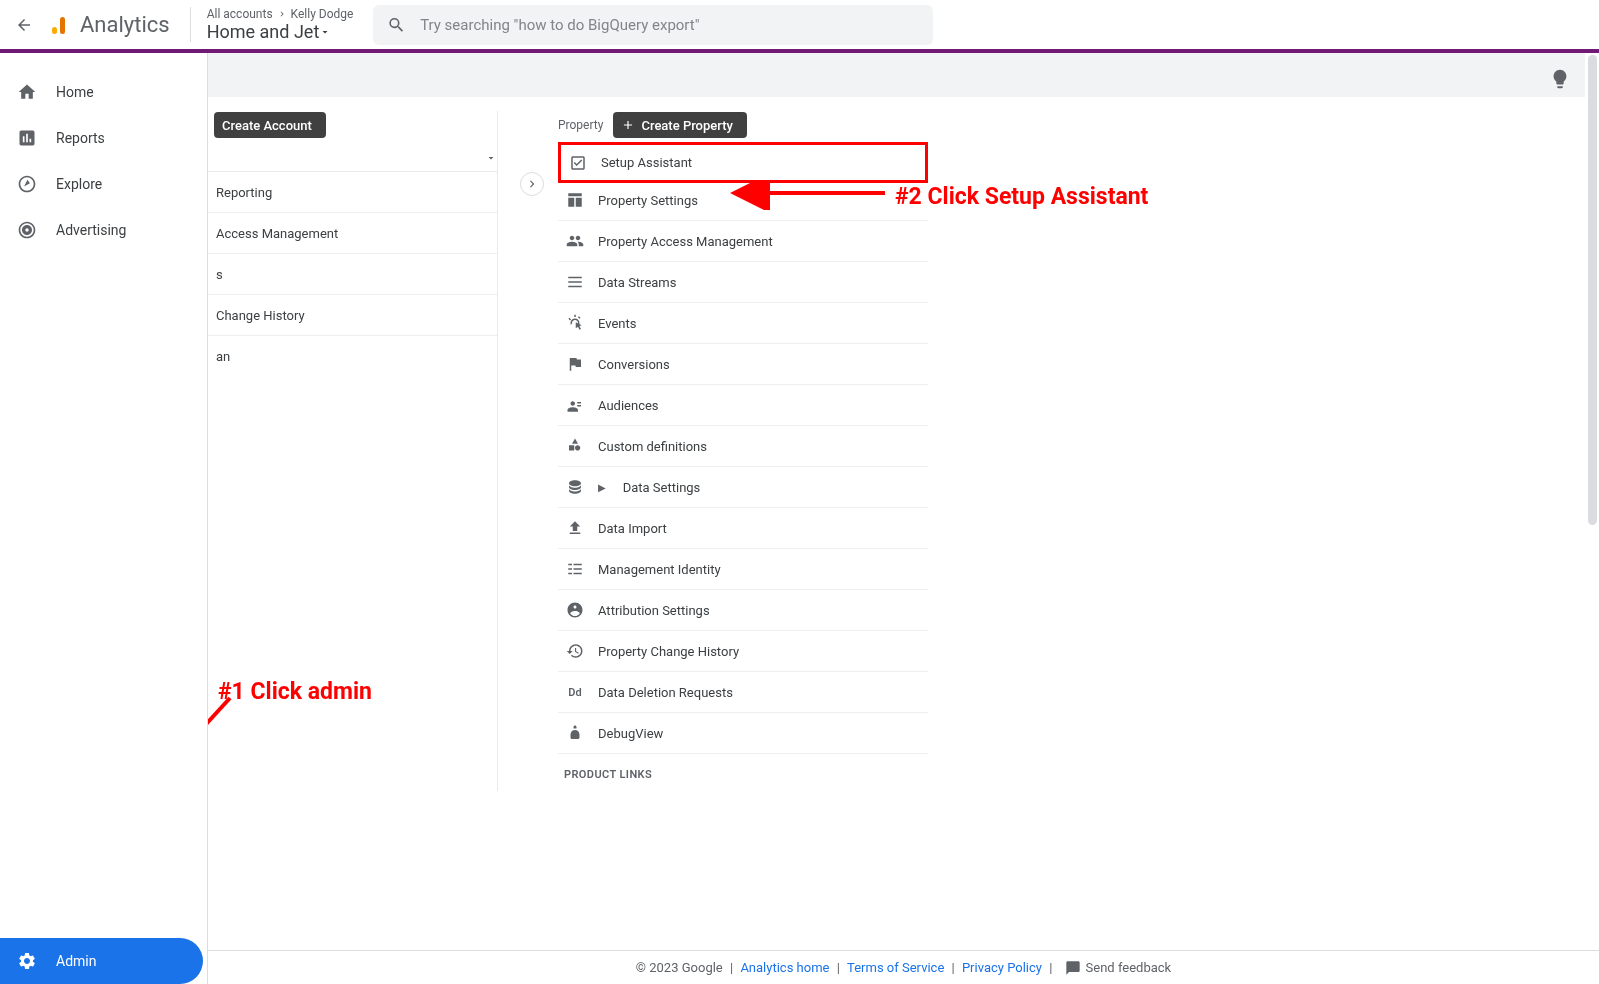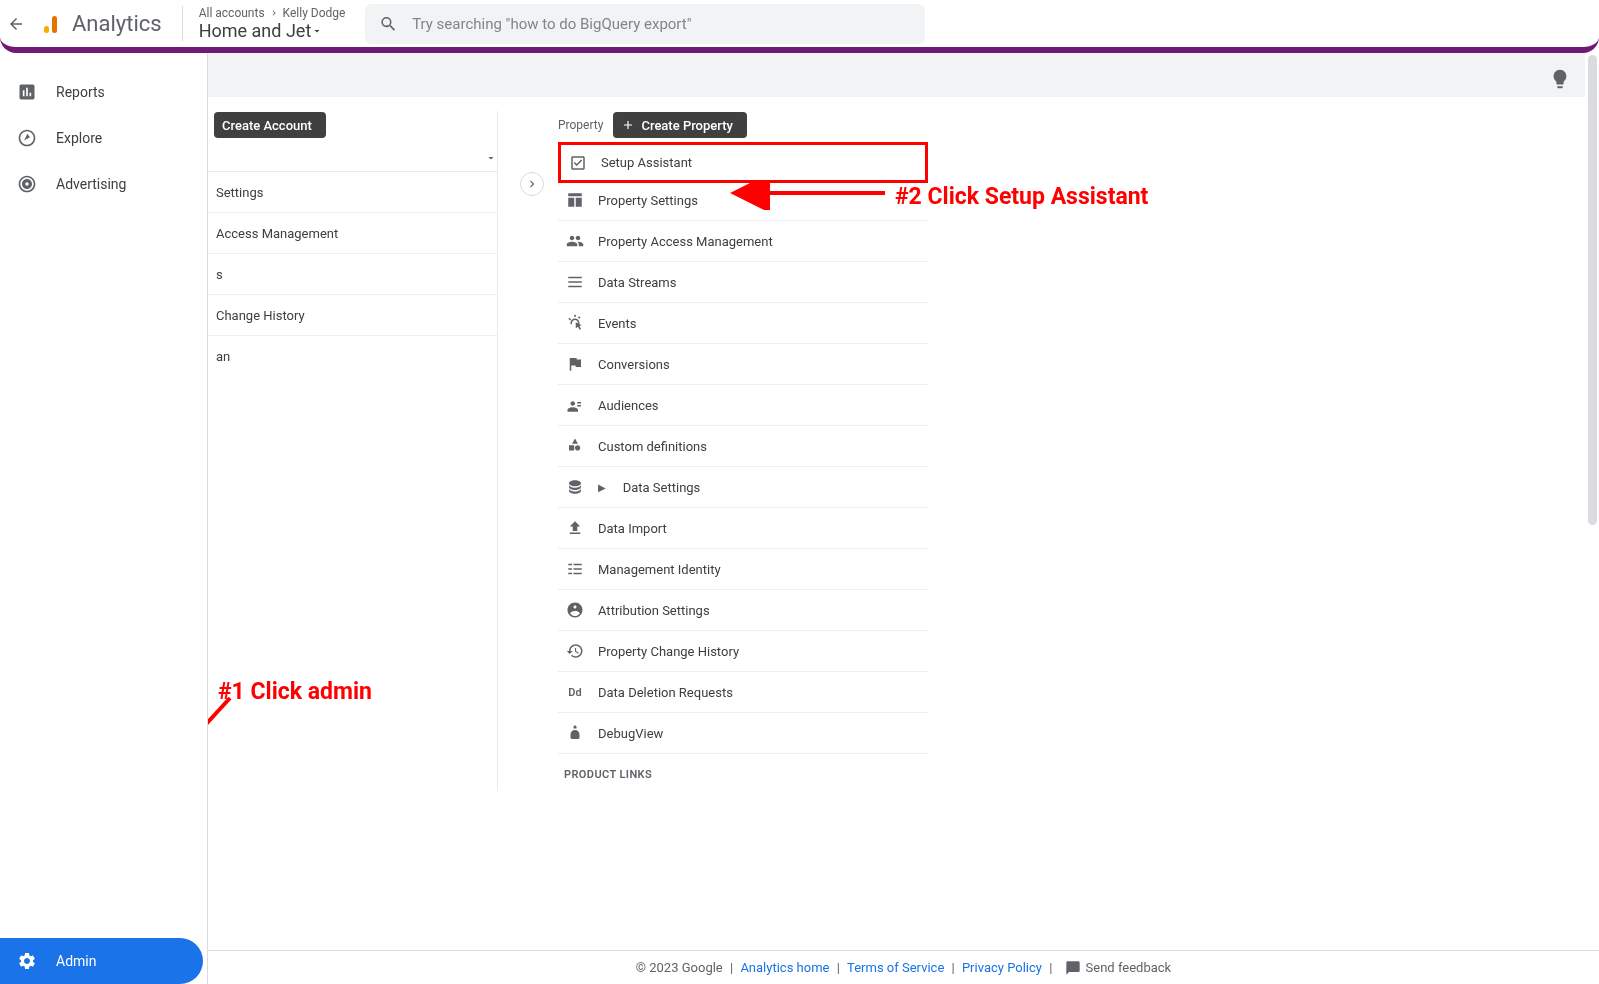"Analytics" .header { border-bottom: 6px solid #701a75 -> 4px solid #701a75; border-radius: 16px -> none; padding: 0 4px -> 0 12px }
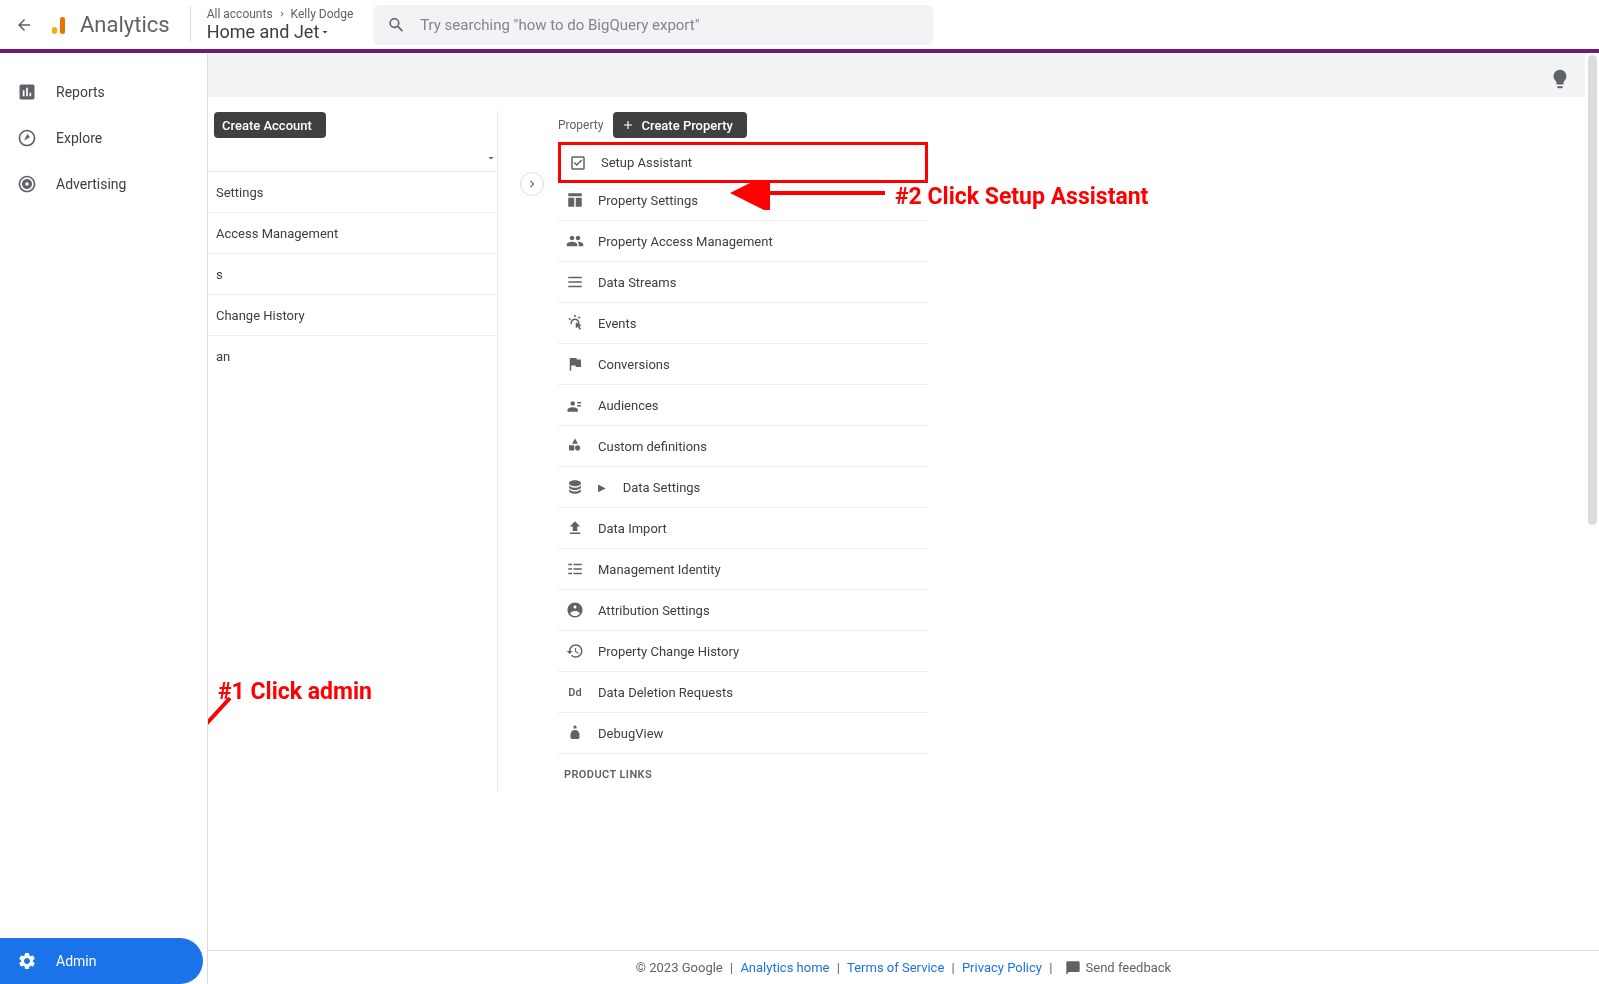"Home" div.side-item { html: none -> <div> <span> <svg> <path></path> </svg> </span> <span>Home</span> </div> }
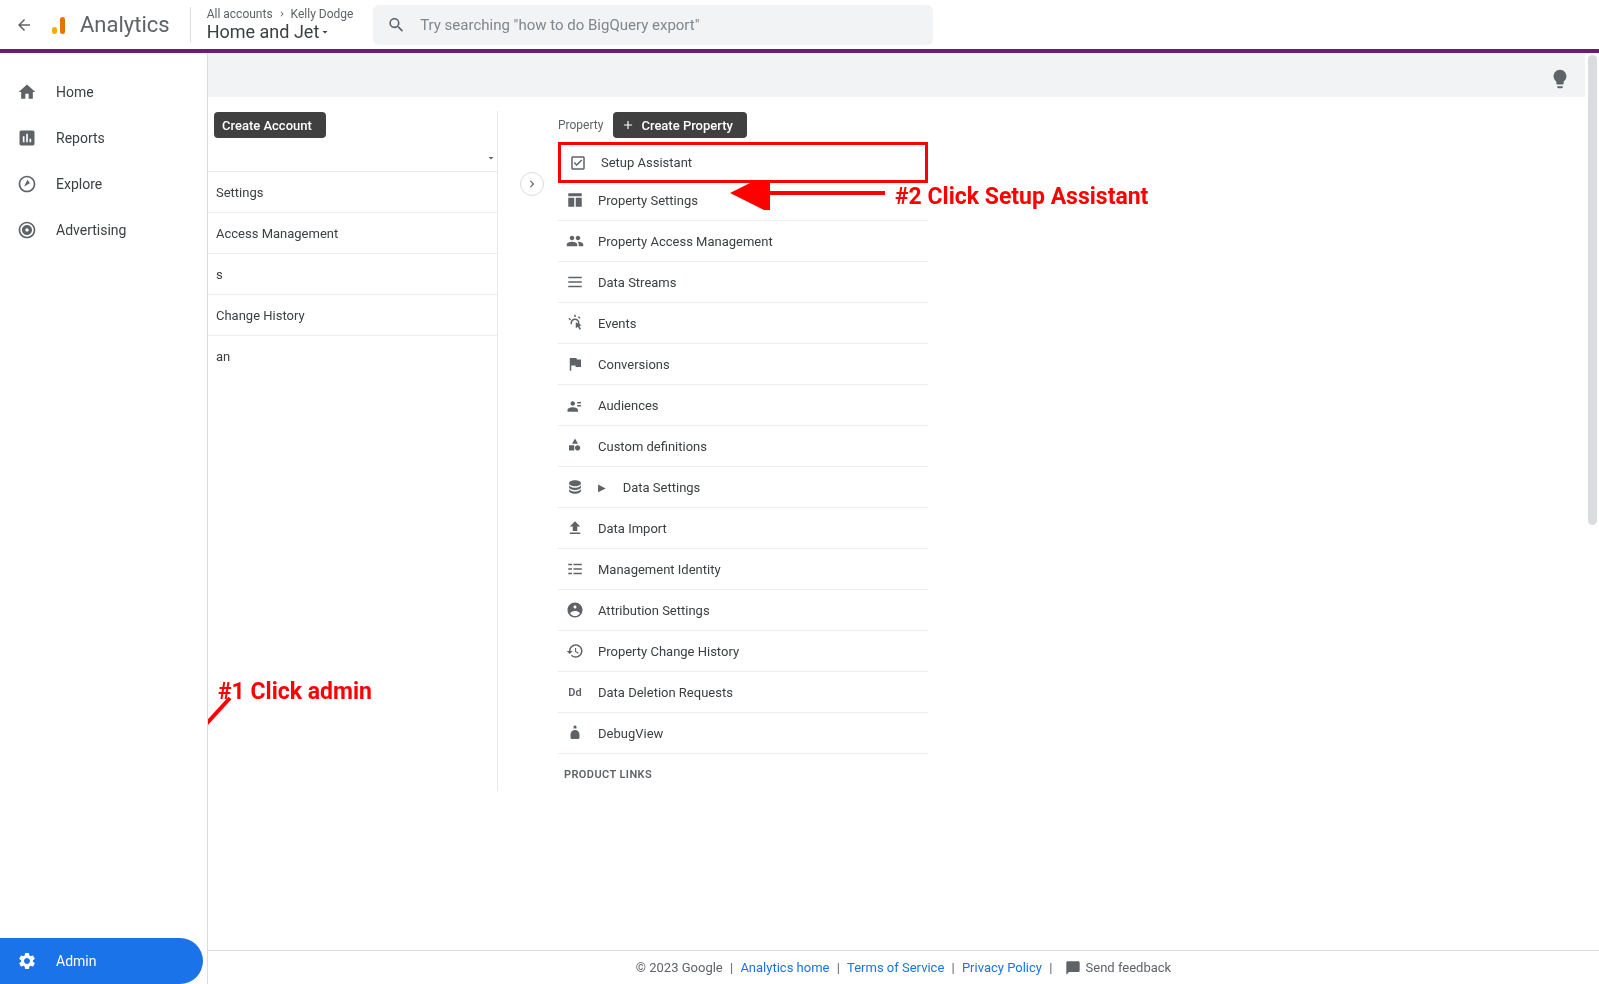"Settings" span { text: Settings -> Reporting }
